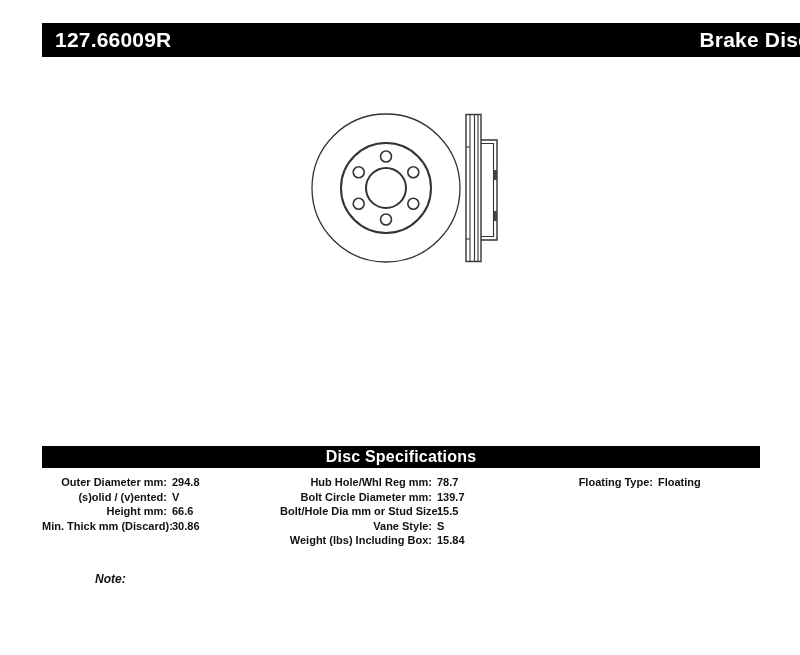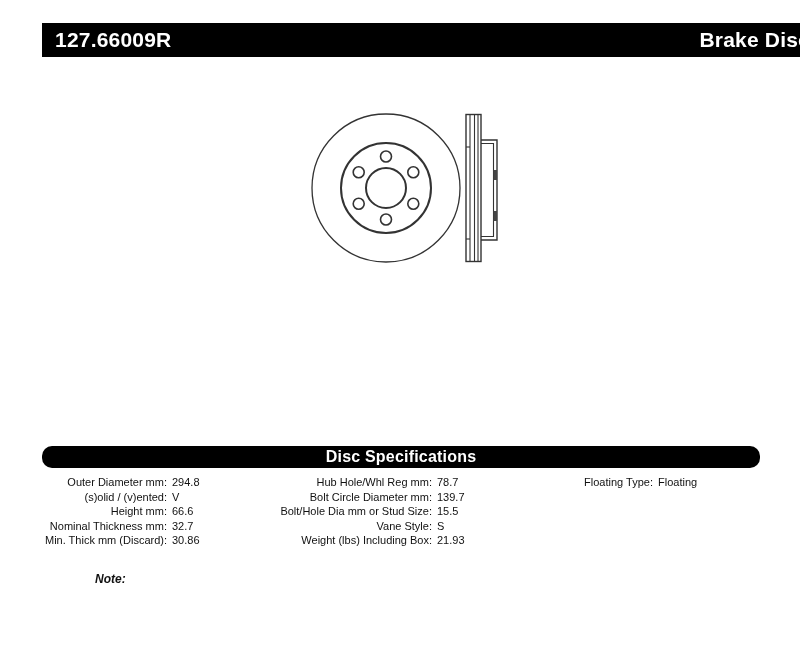"Disc Specifications" .spec-bar { border-radius: 10px -> none }
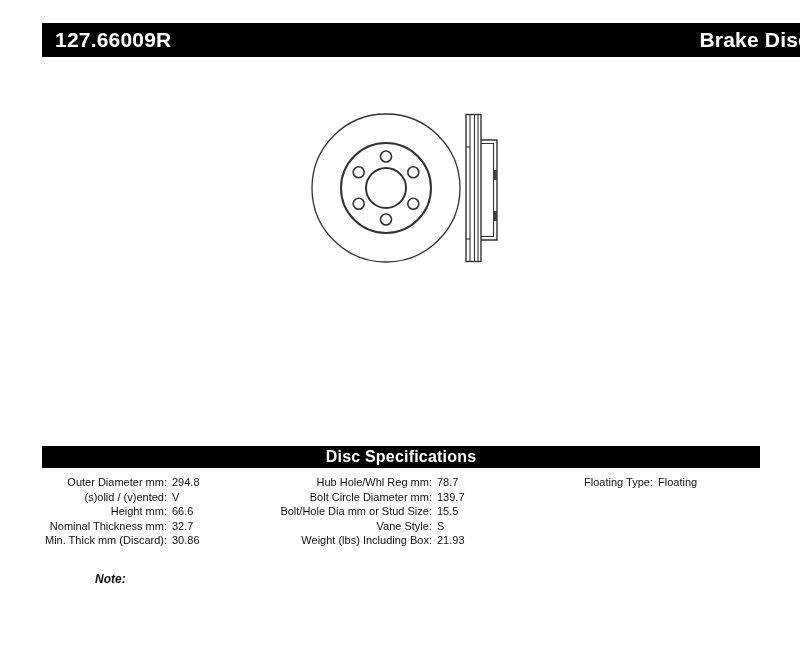"Outer Diameter mm:" .spec-col { font-weight: normal -> bold }
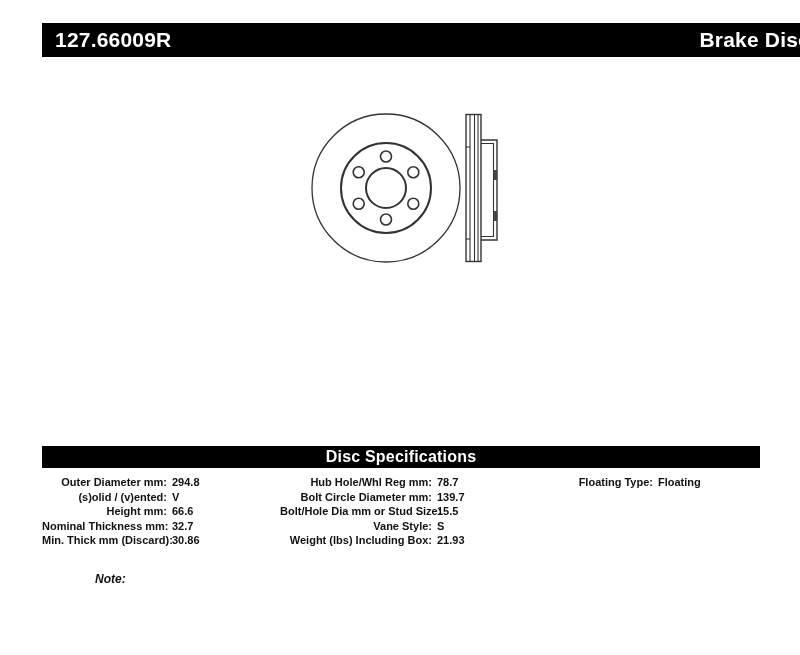"Nominal Thickness mm:" div.spec-row { html: <div> <span>Nominal Thickness mm:</span> <span>32.7</span> </div> -> none }
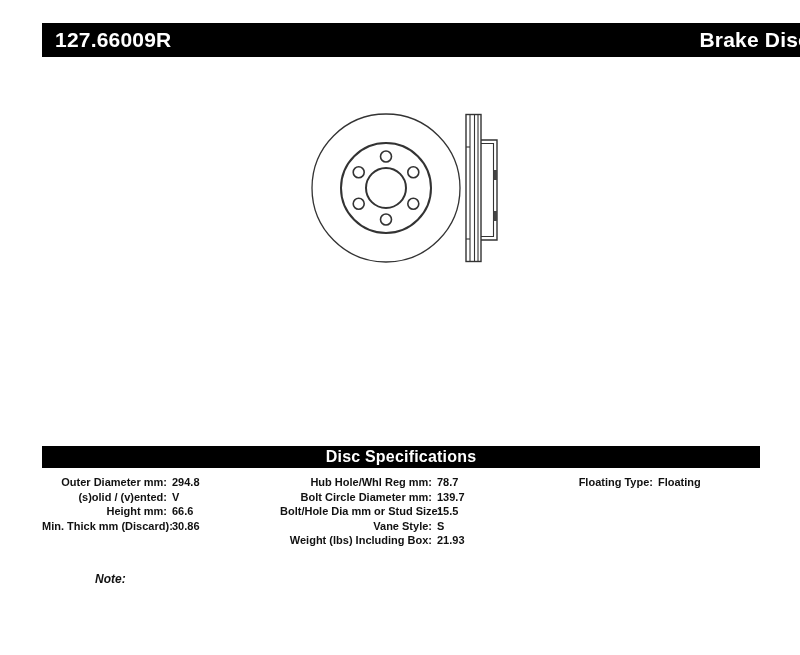"21.93" span.spec-value { text: 21.93 -> 15.84 }
